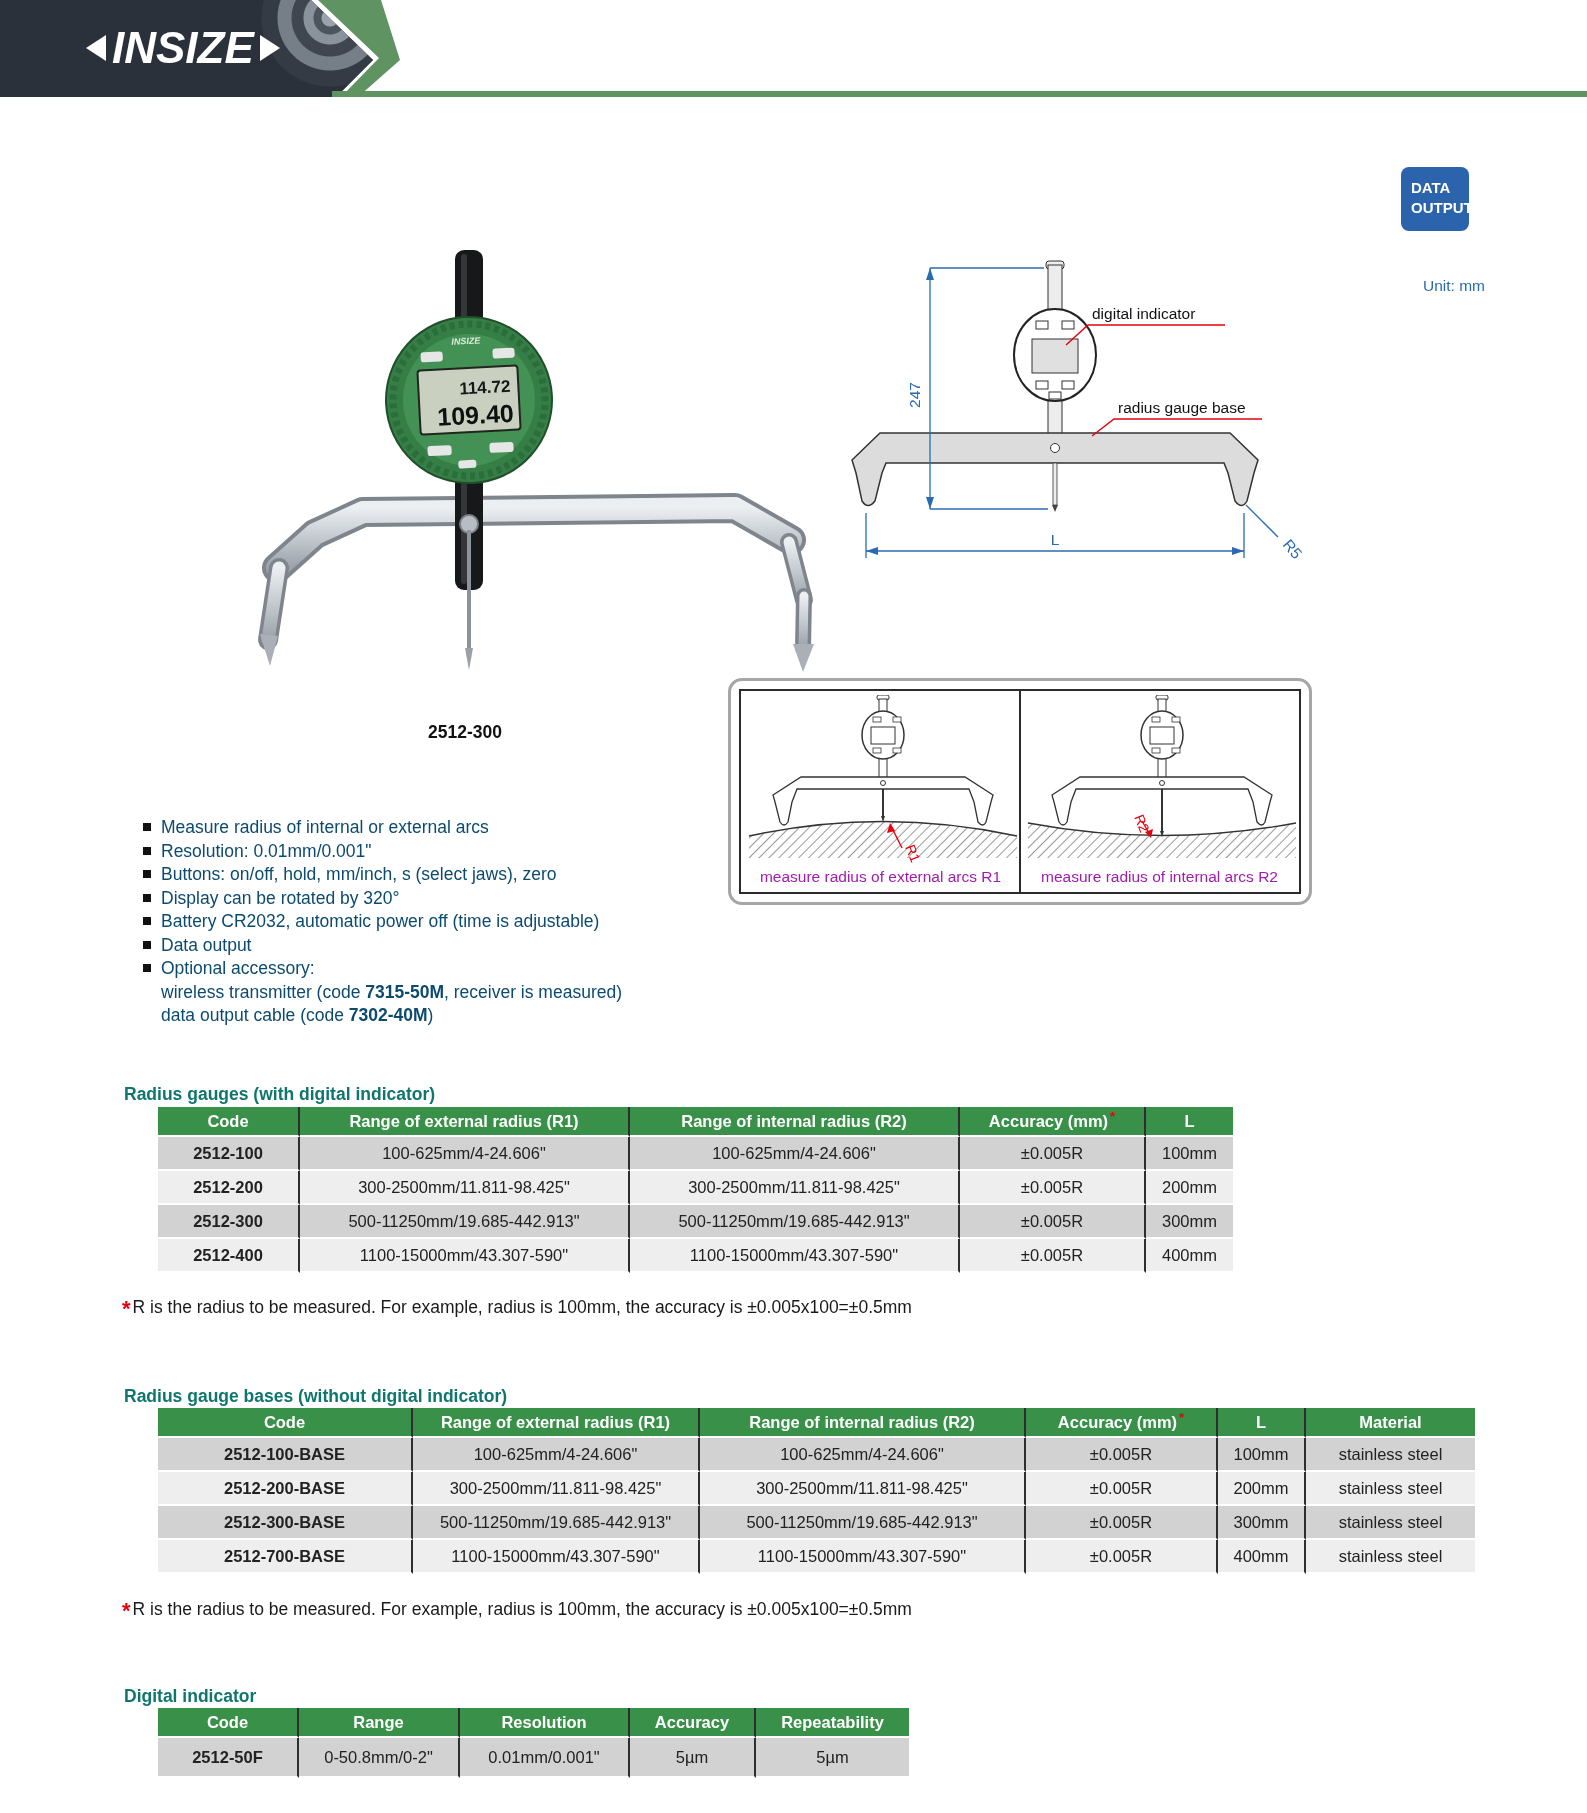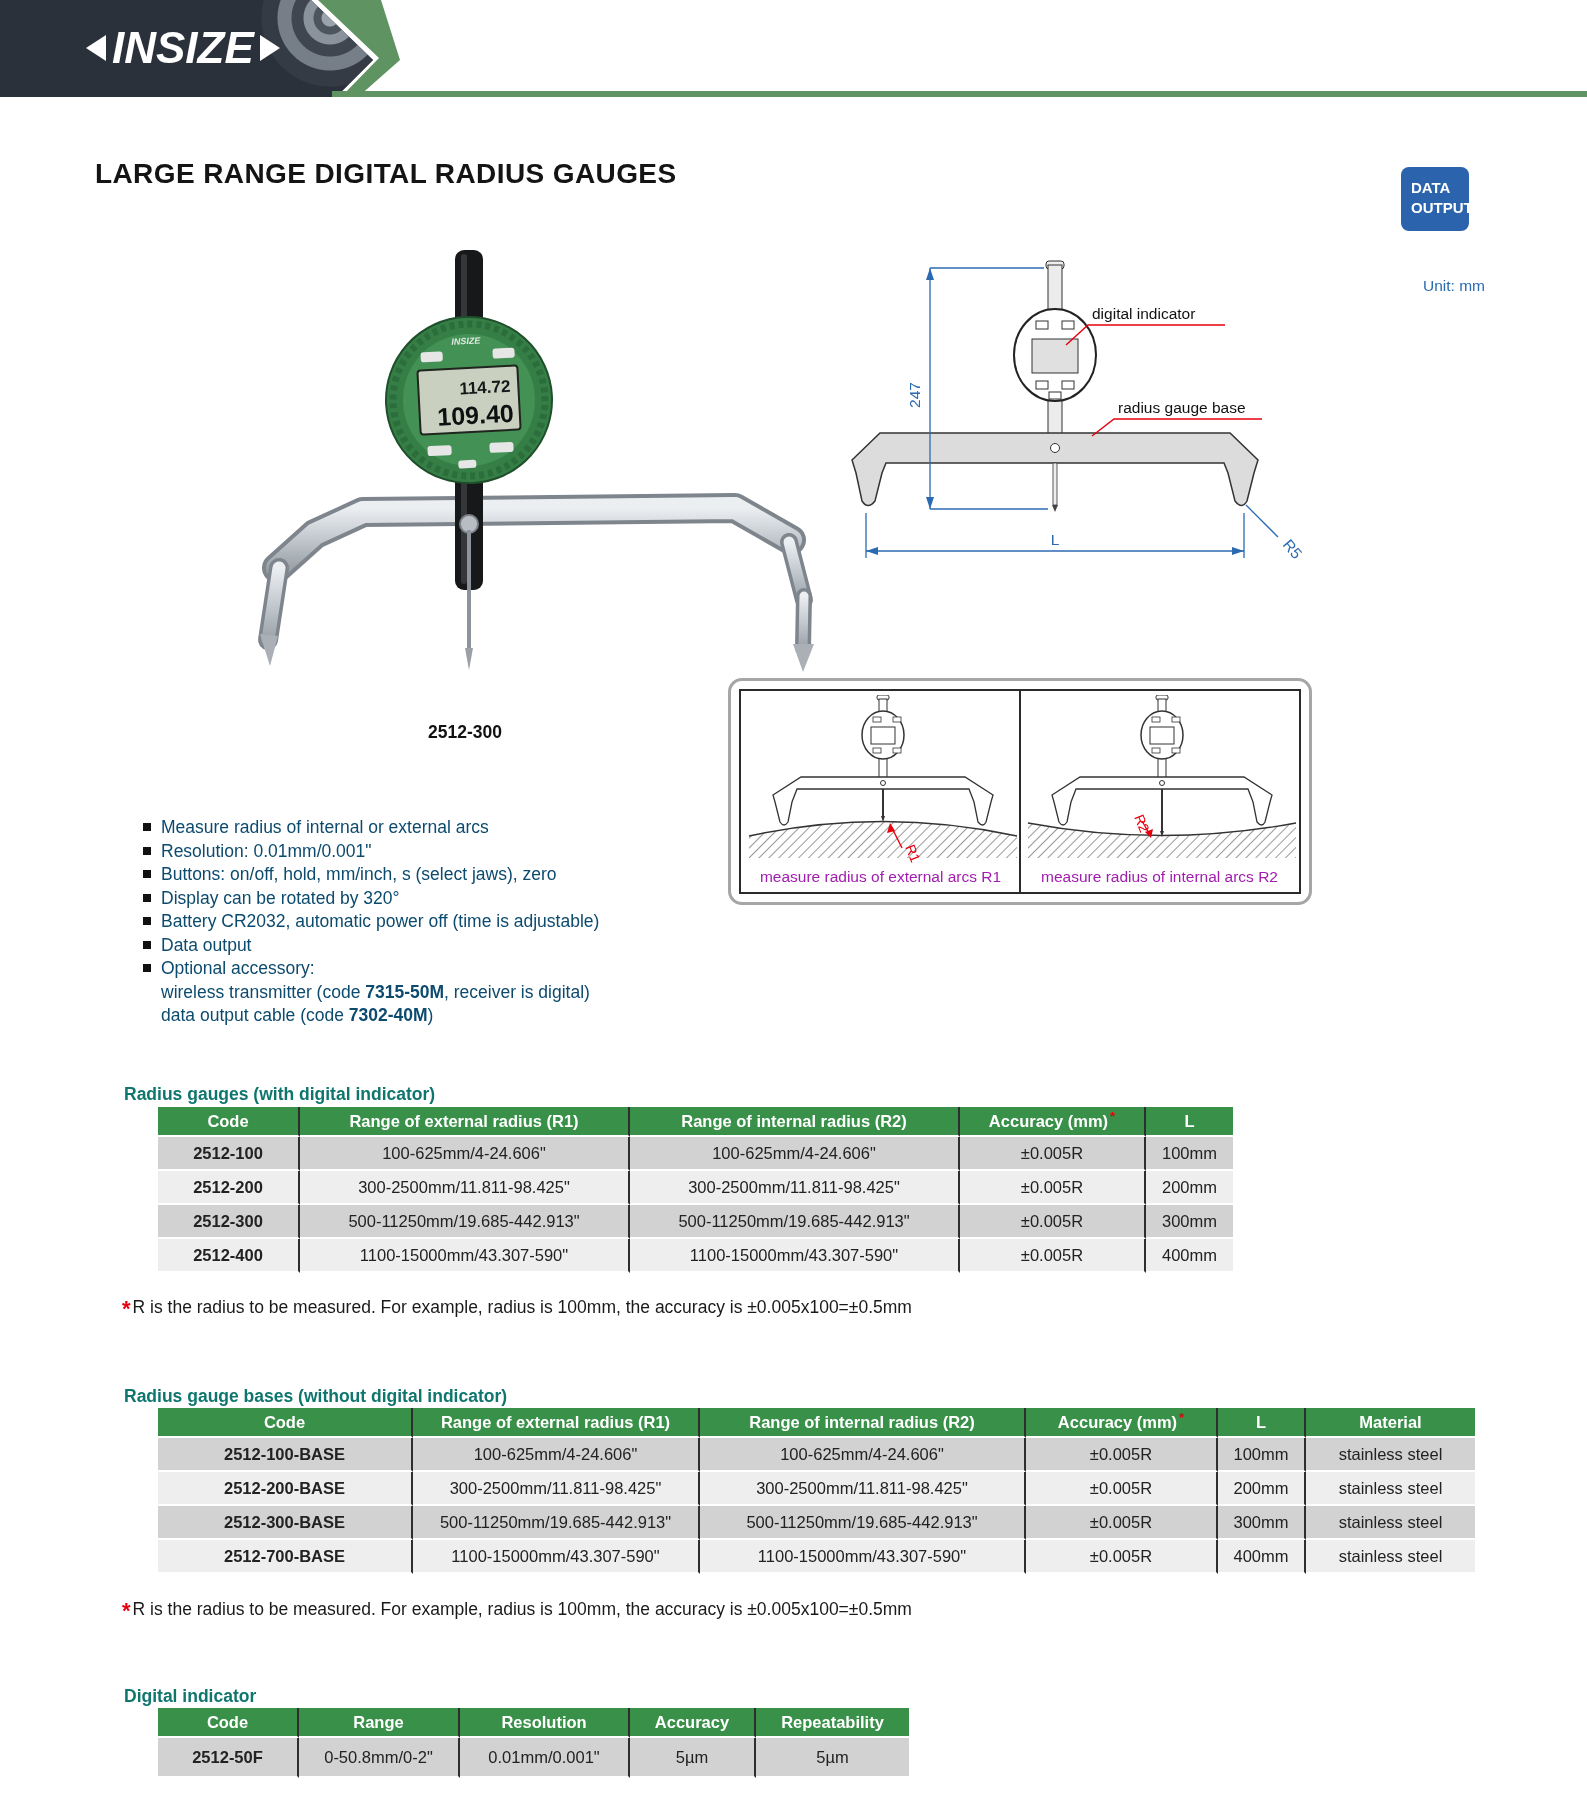"LARGE RANGE DIGITAL RADIUS GAUGES" div.title { html: <div>LARGE RANGE DIGITAL RADIUS GAUGES</div> -> none }
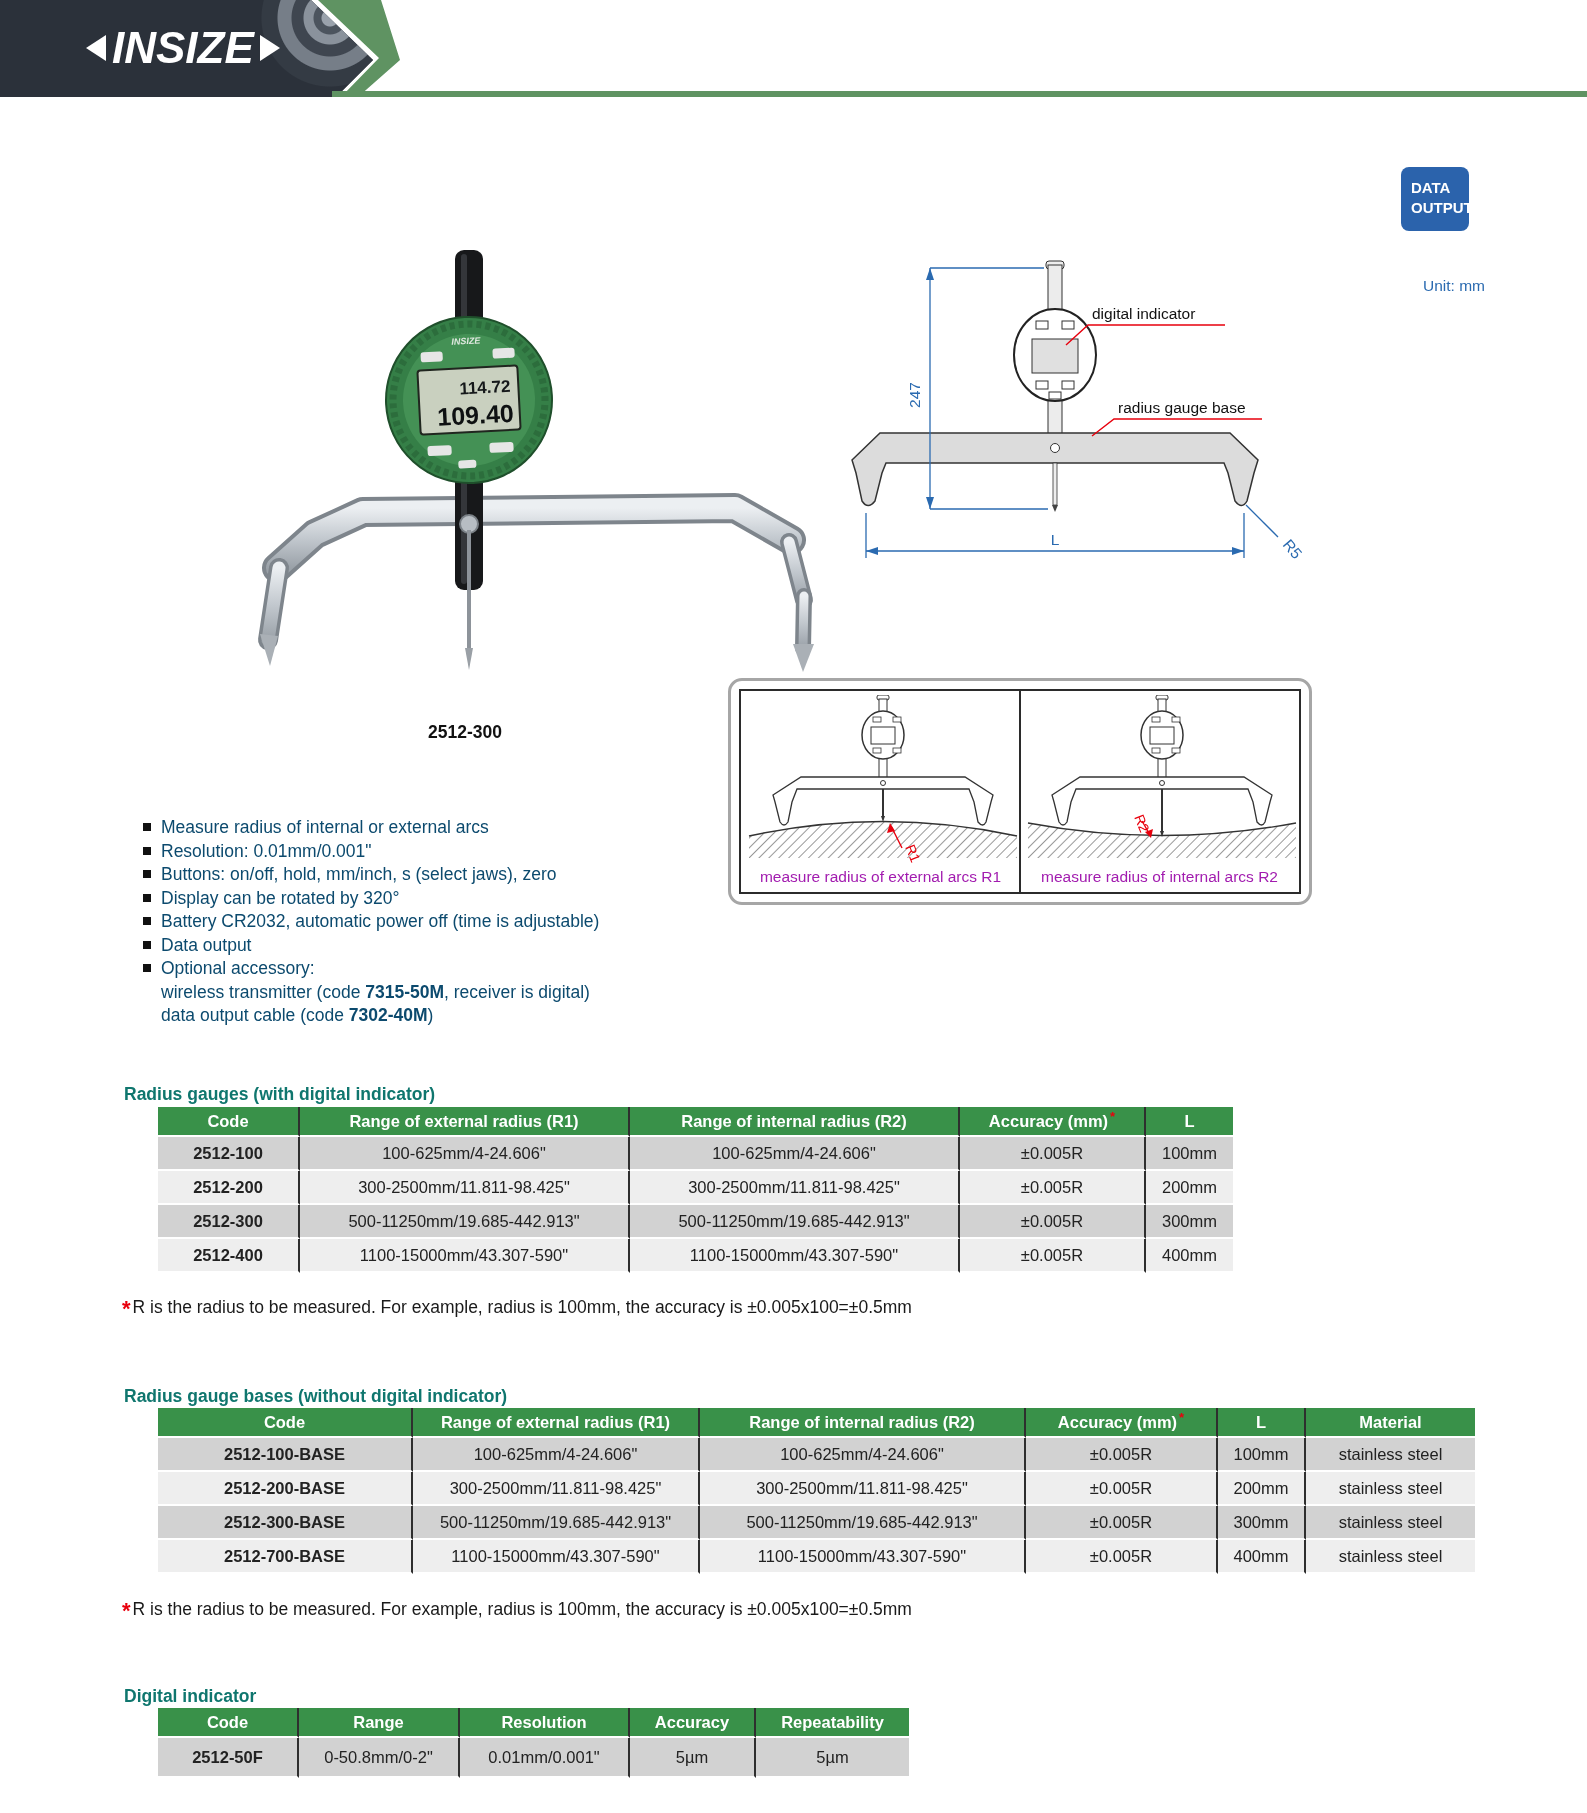", receiver is digital)" span { text: digital -> measured }
